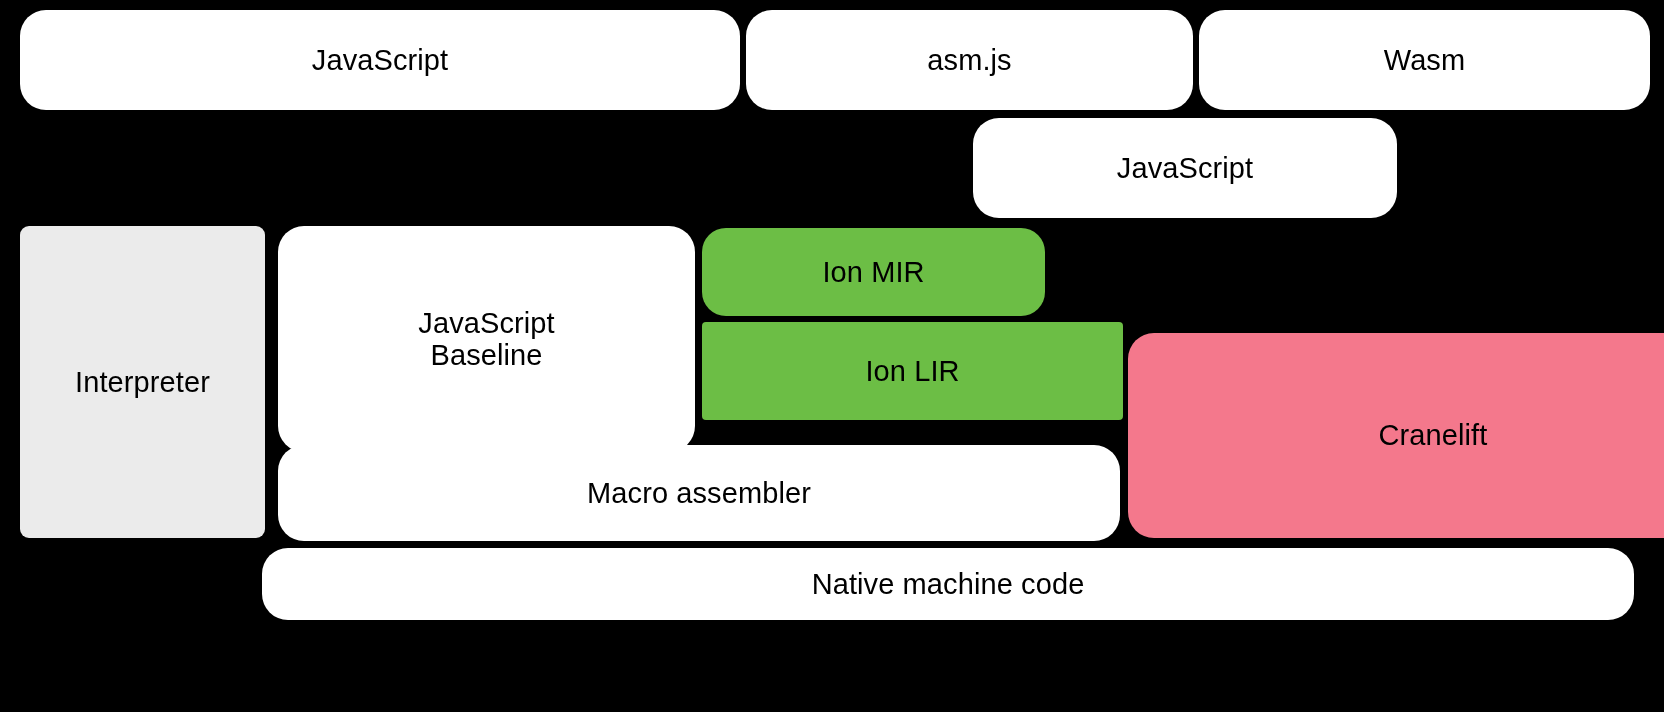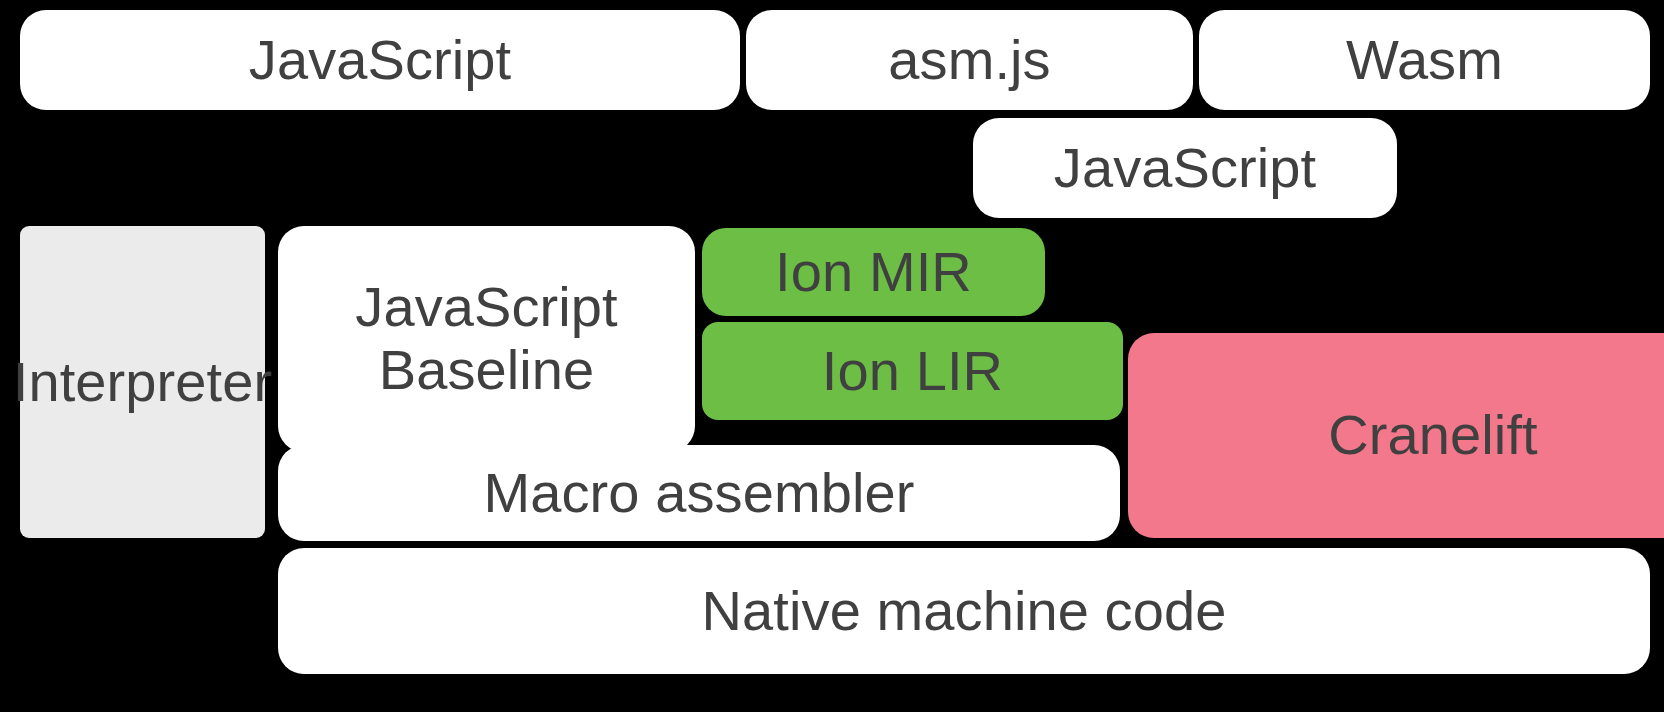"JavaScript" .node { color: #404040 -> #000000; font-size: 56px -> 29px }
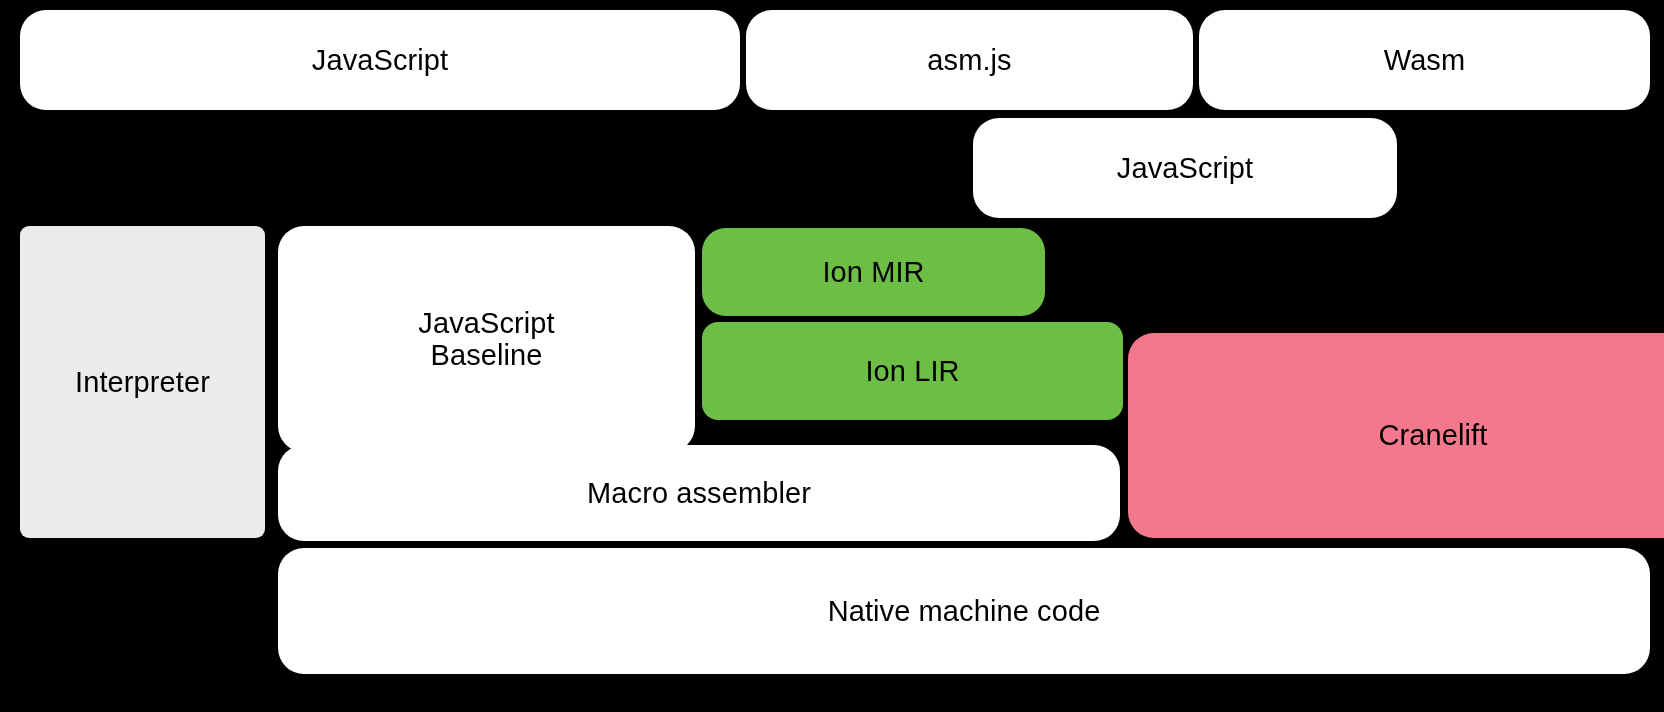"Ion LIR" .n-ion-lir { border-radius: 16px -> 4px }
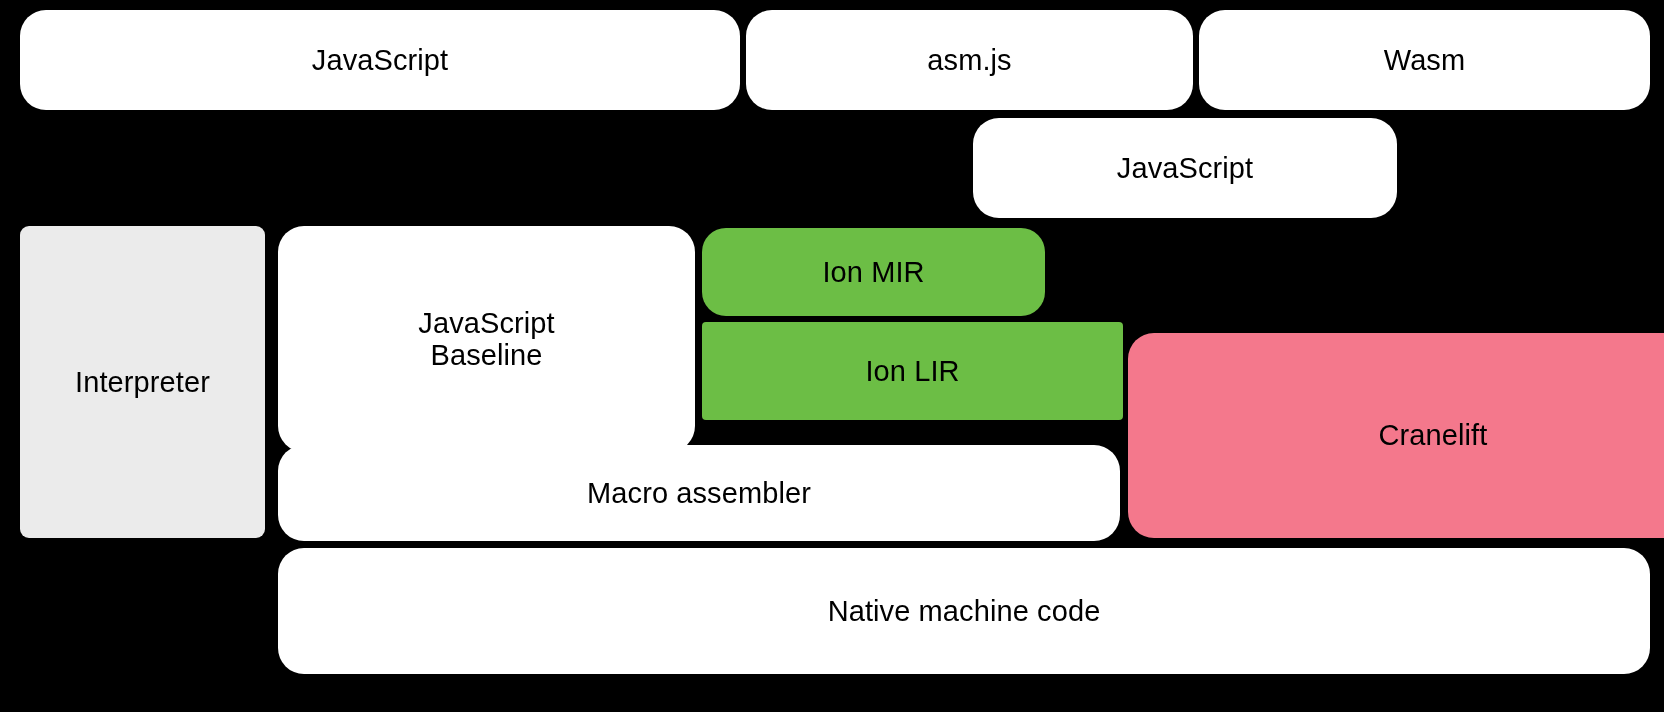"Native machine code" .n-native-code { height: 126px -> 72px; left: 278px -> 262px }
